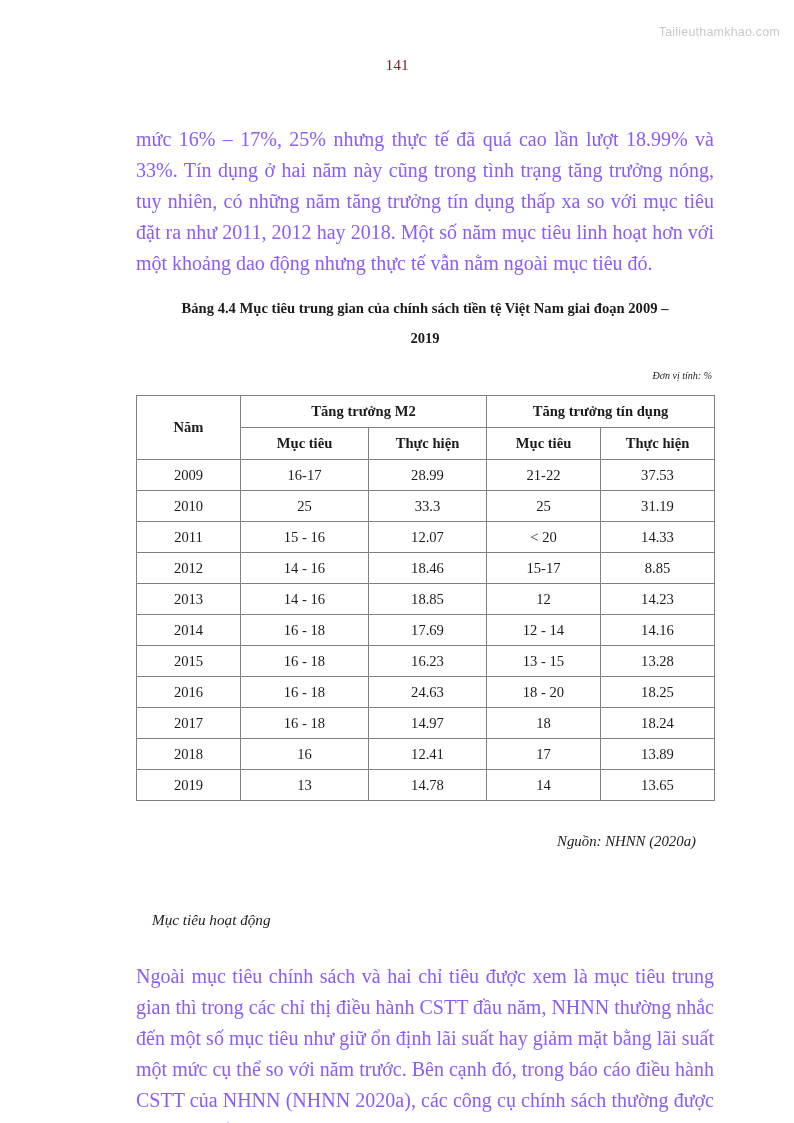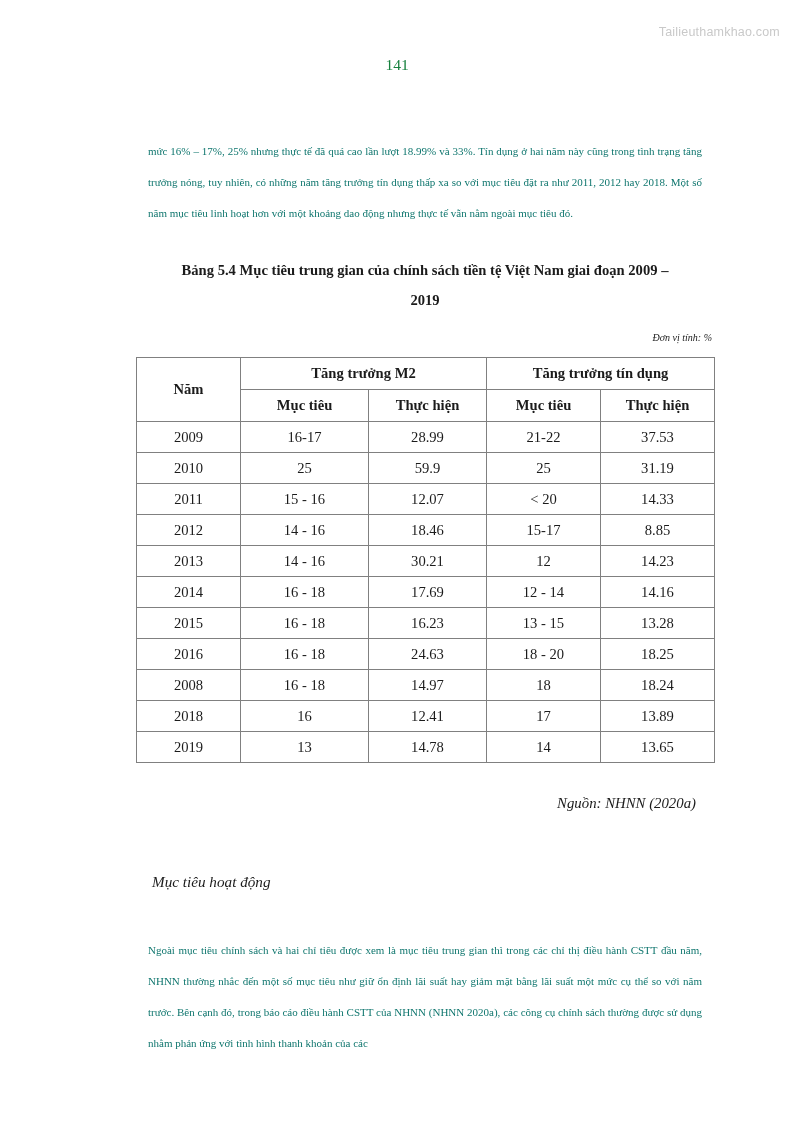"141" .page-number { color: #15803d -> #7f1d1d }
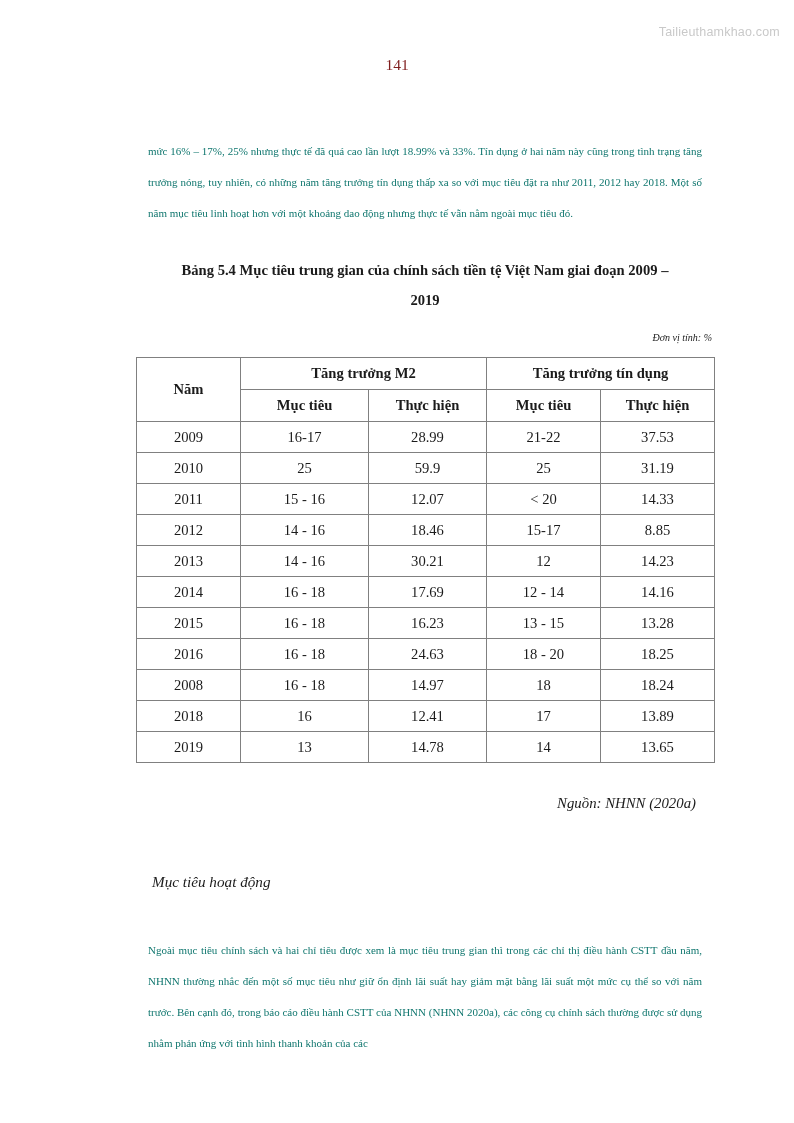"mức 16% – 17%, 25%" p.body-text { color: #0f766e -> #8b5cf6; font-size: 11px -> 20px; margin: 12px -> 0 }
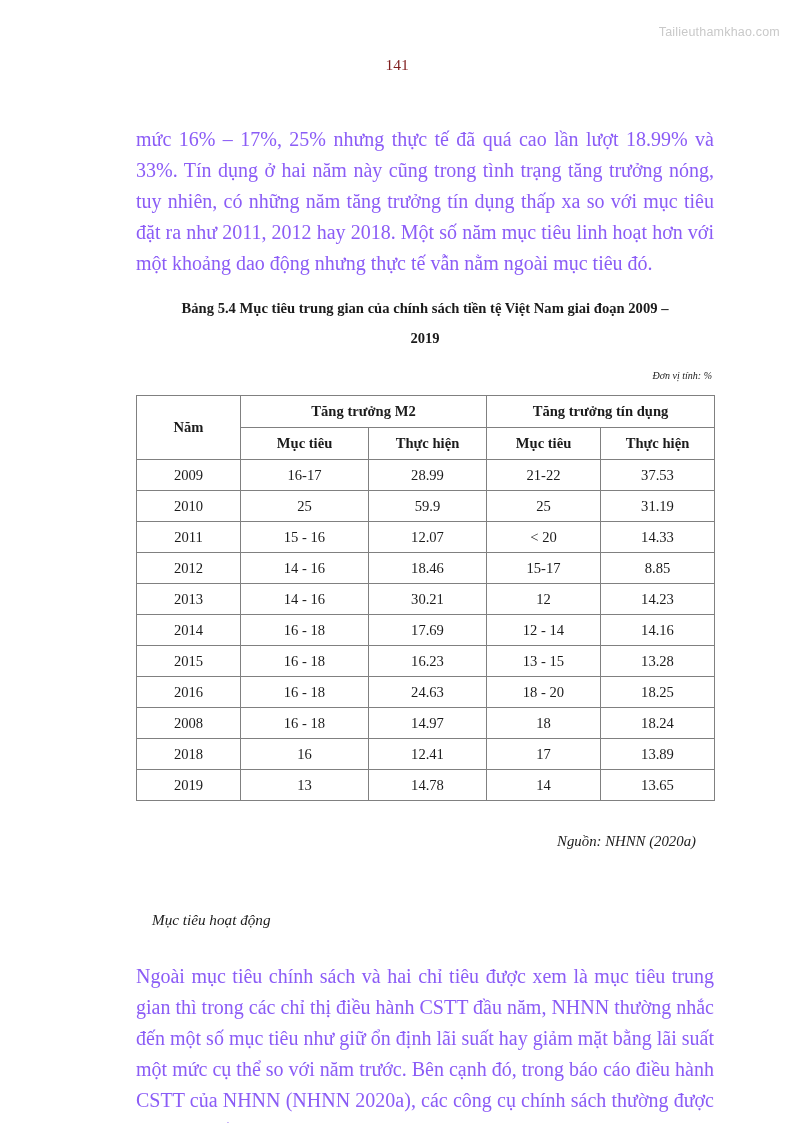"Bảng 5.4 Mục tiêu trung" p.table-caption { text: 5.4 -> 4.4 }
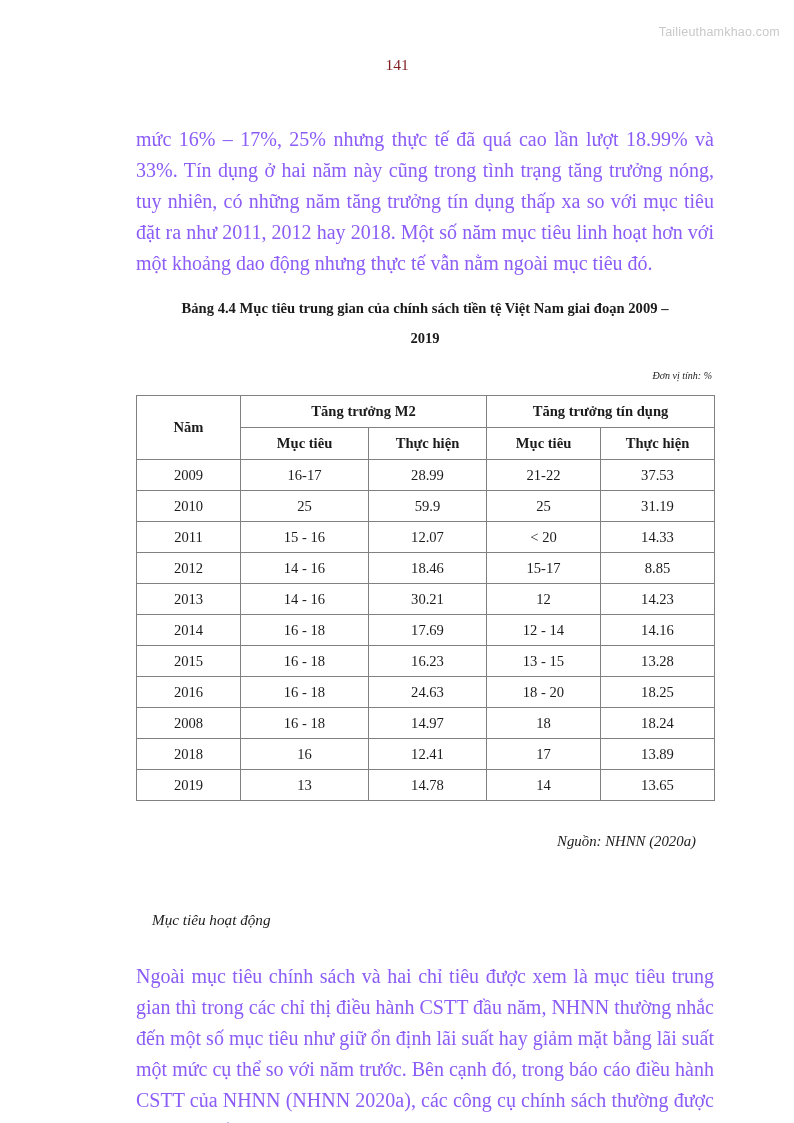"59.9" td { text: 59.9 -> 33.3 }
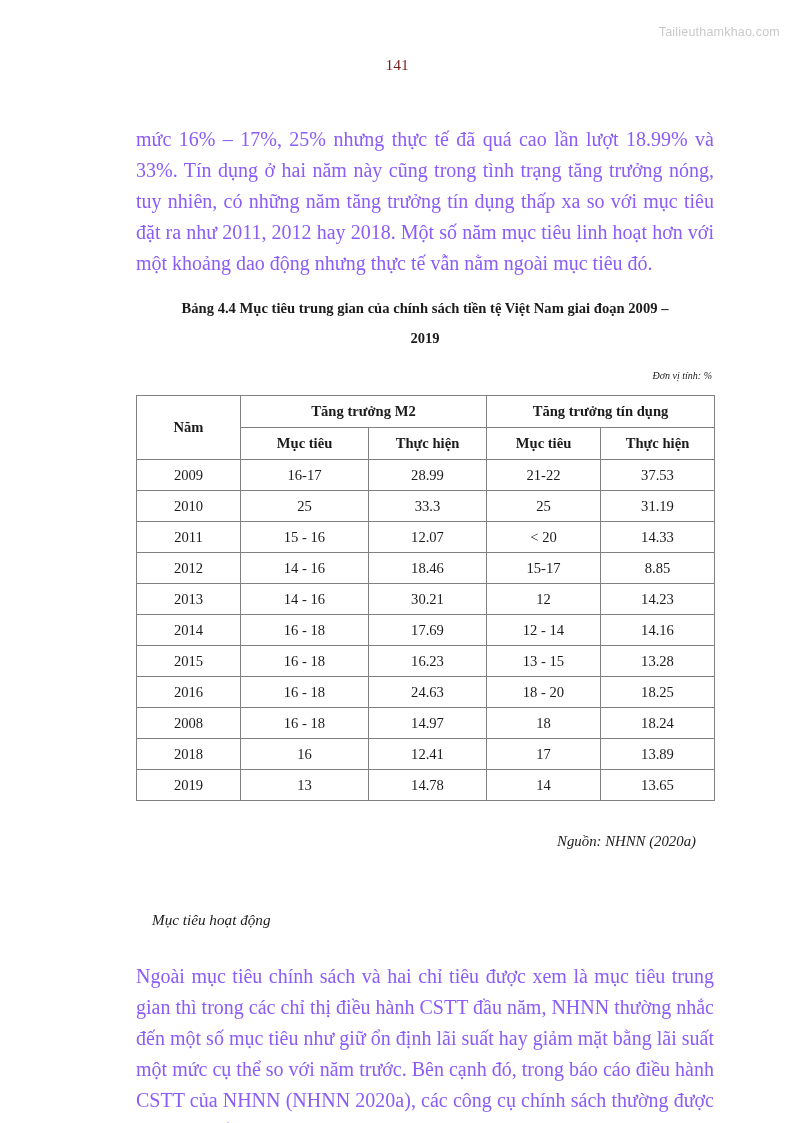"30.21" td { text: 30.21 -> 18.85 }
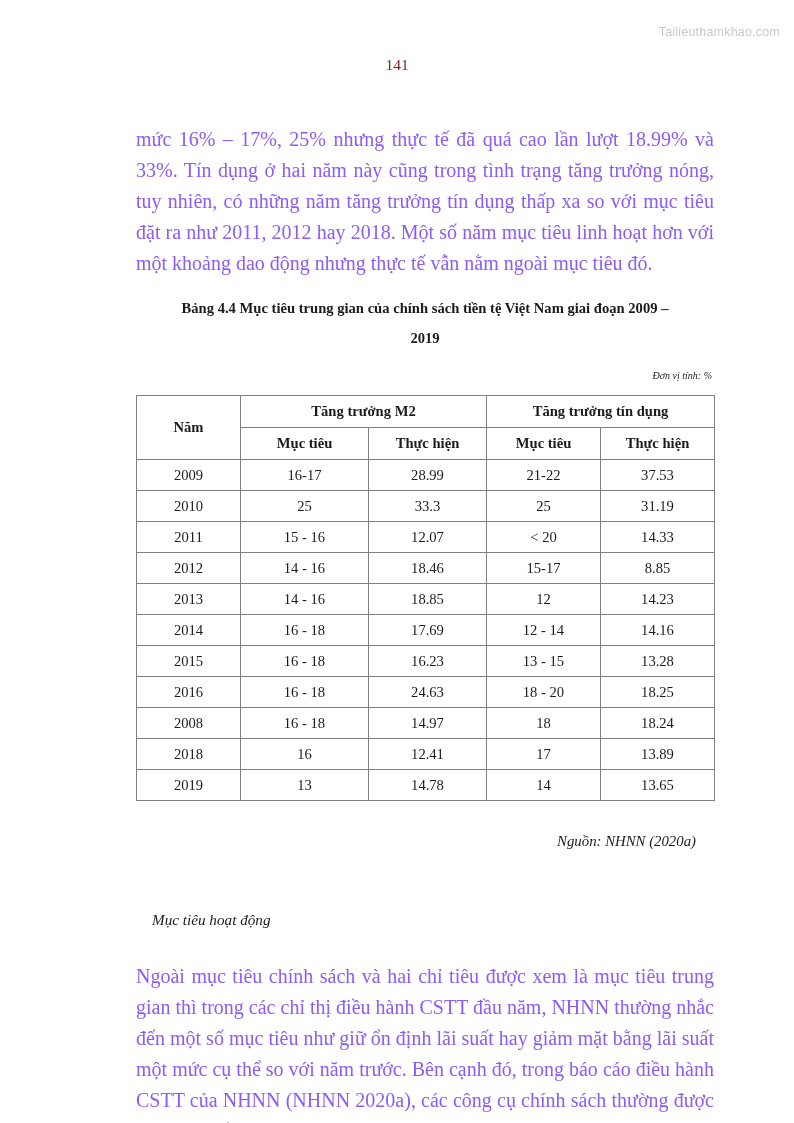"2008" td { text: 2008 -> 2017 }
